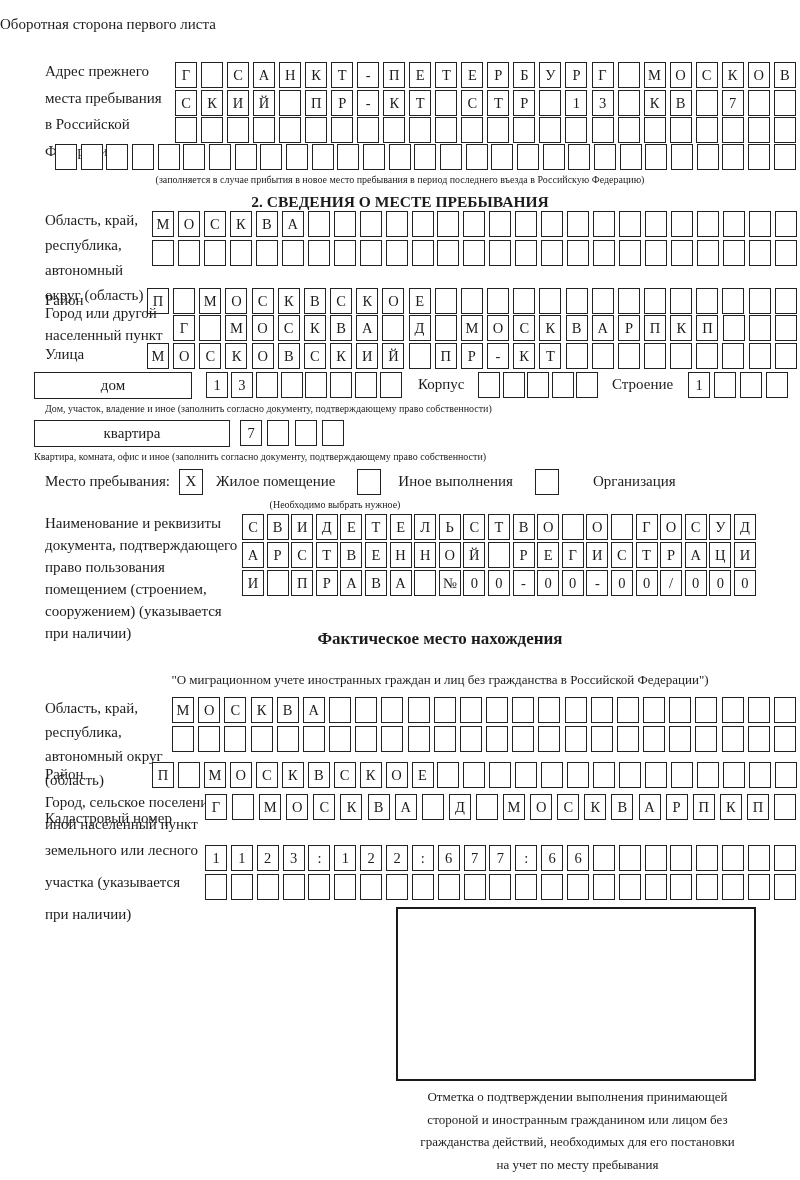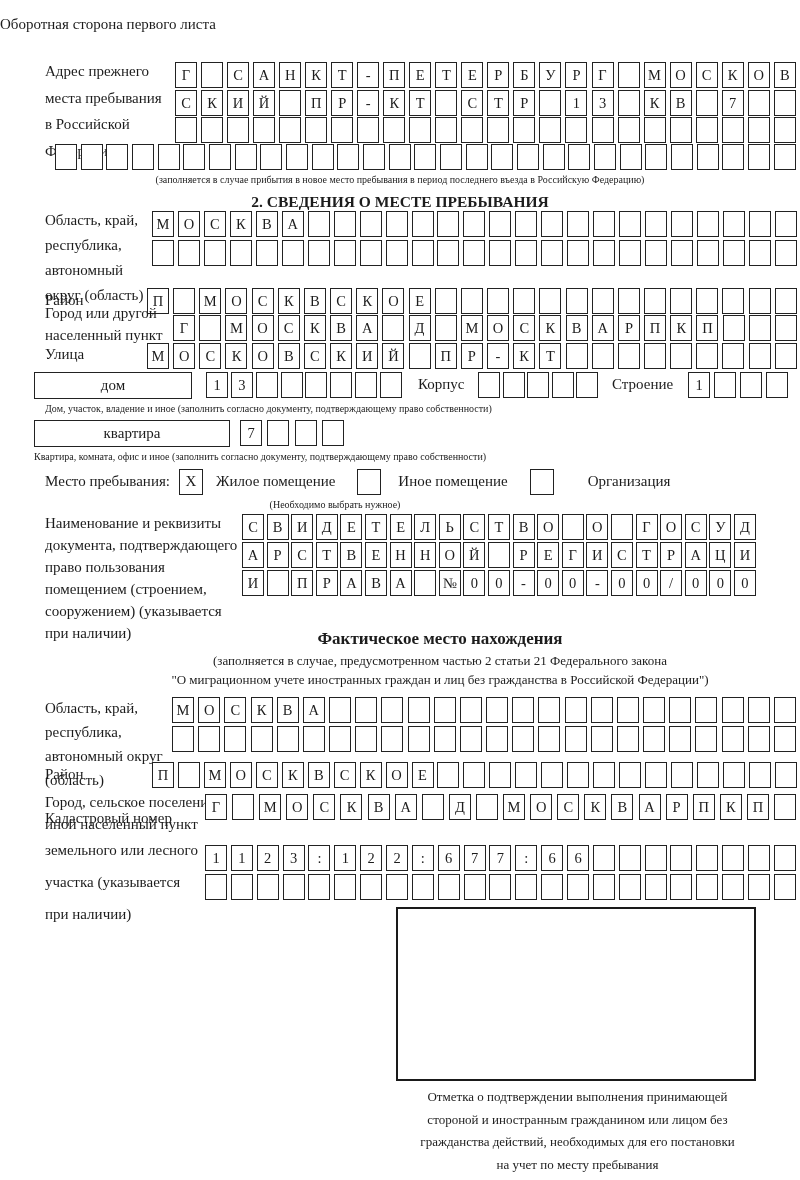"Иное помещение" span.label { text: помещение -> выполнения }
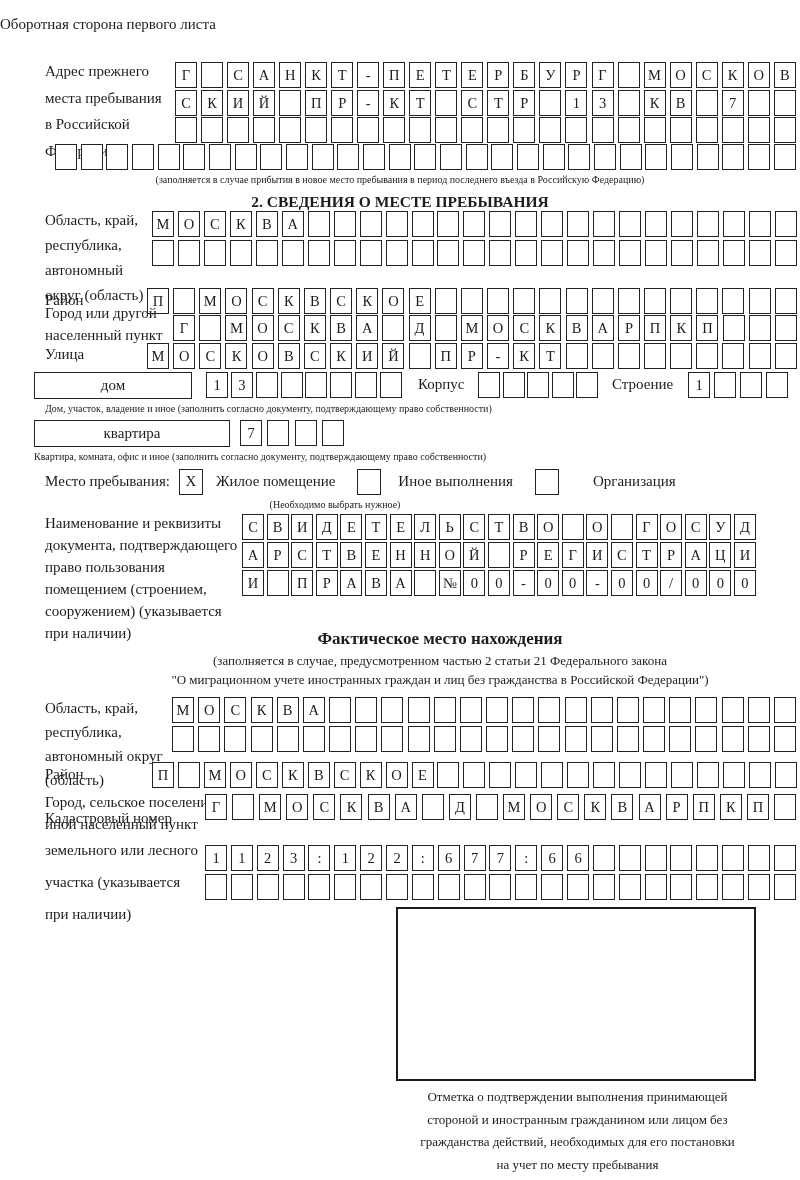"(заполняется в случае, предусмотренном" div.abs { html: <div>(заполняется в случае, предусмотренном частью 2 статьи 21 Федерального закона</div> -> none }
